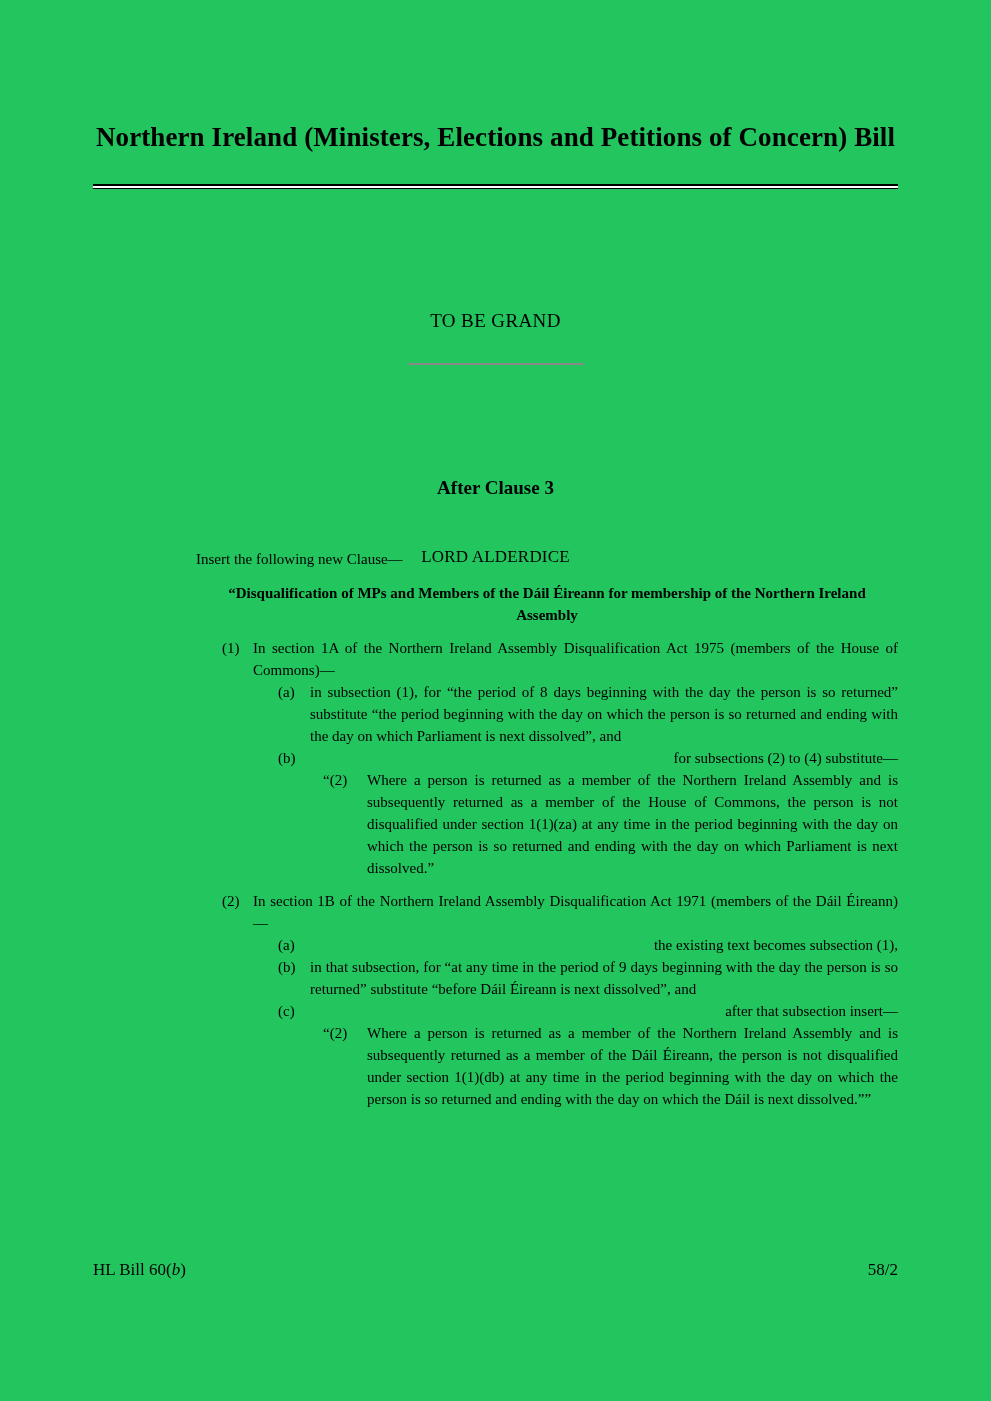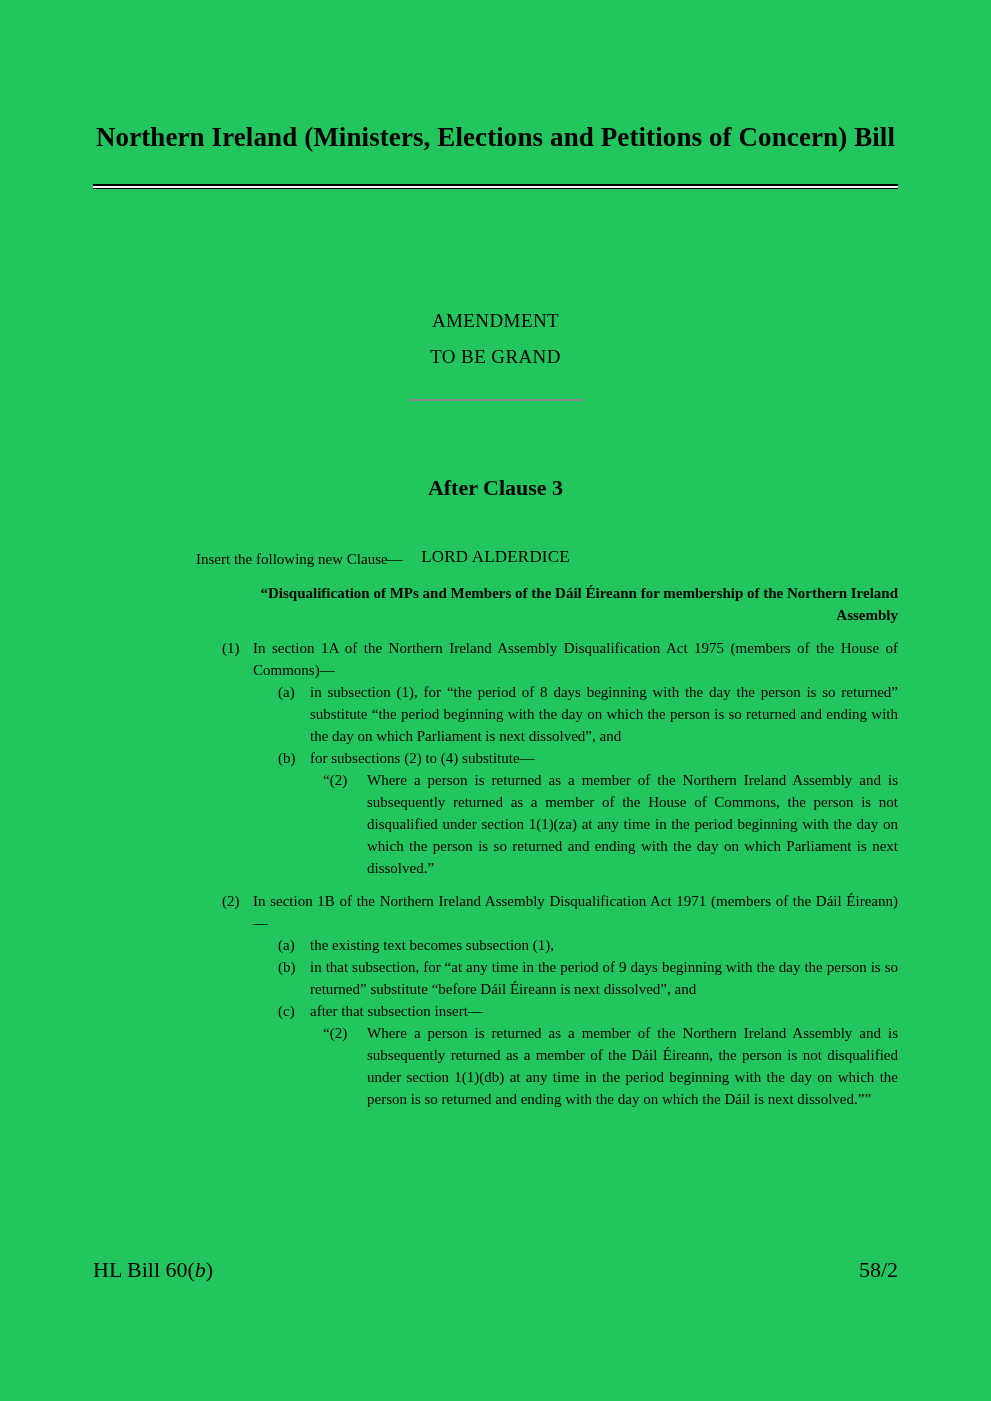"AMENDMENT" div.cline { html: <div>AMENDMENT</div> -> none }
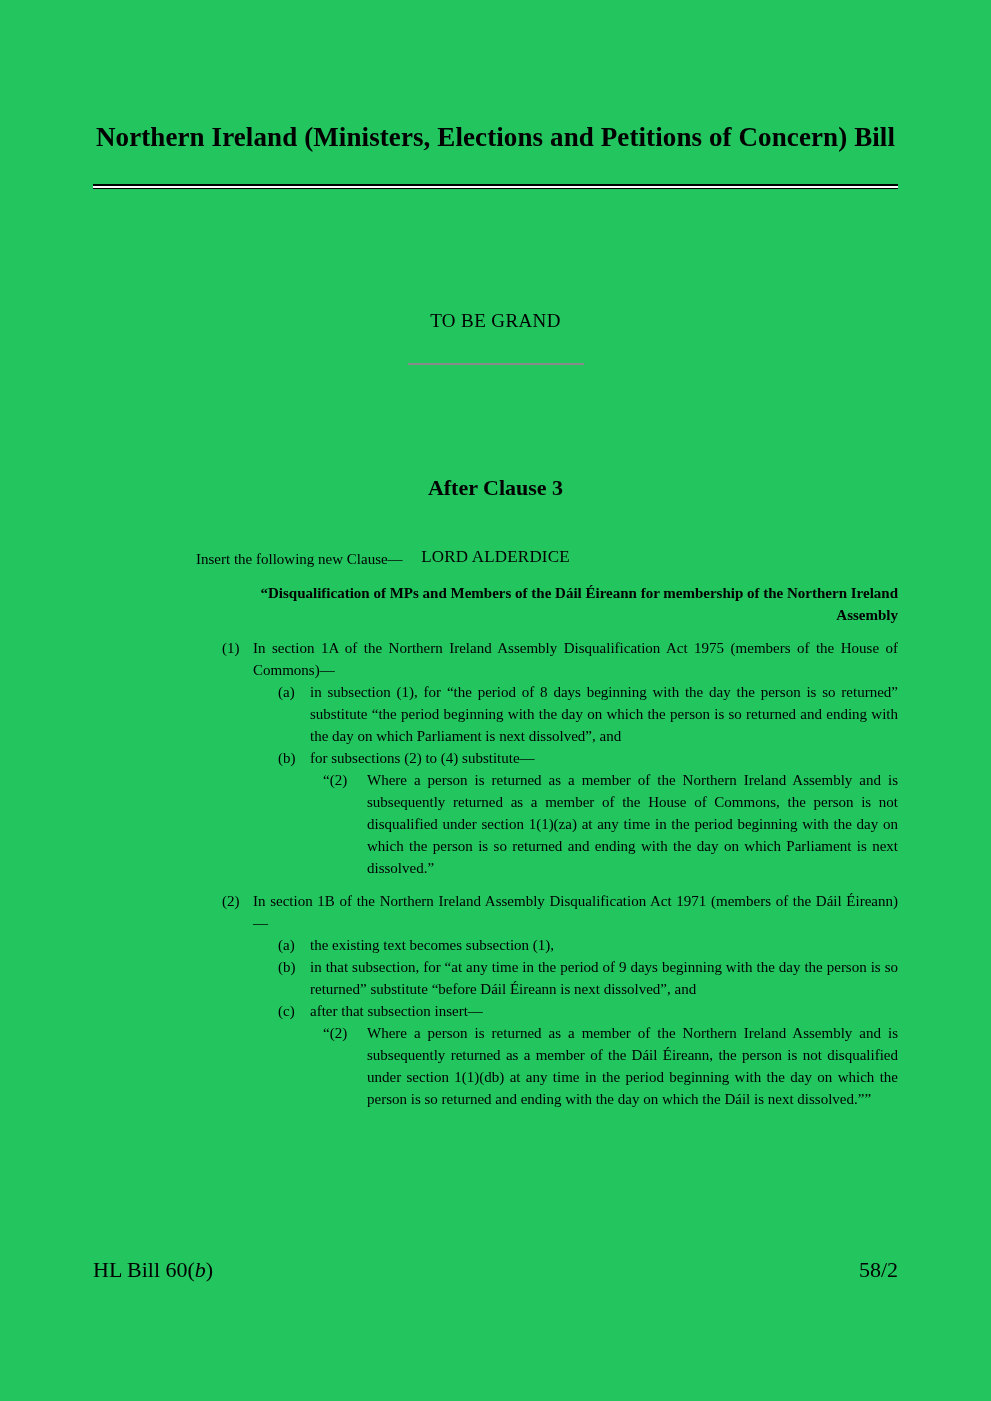"After Clause 3" .after-clause { font-size: 22px -> 19px }
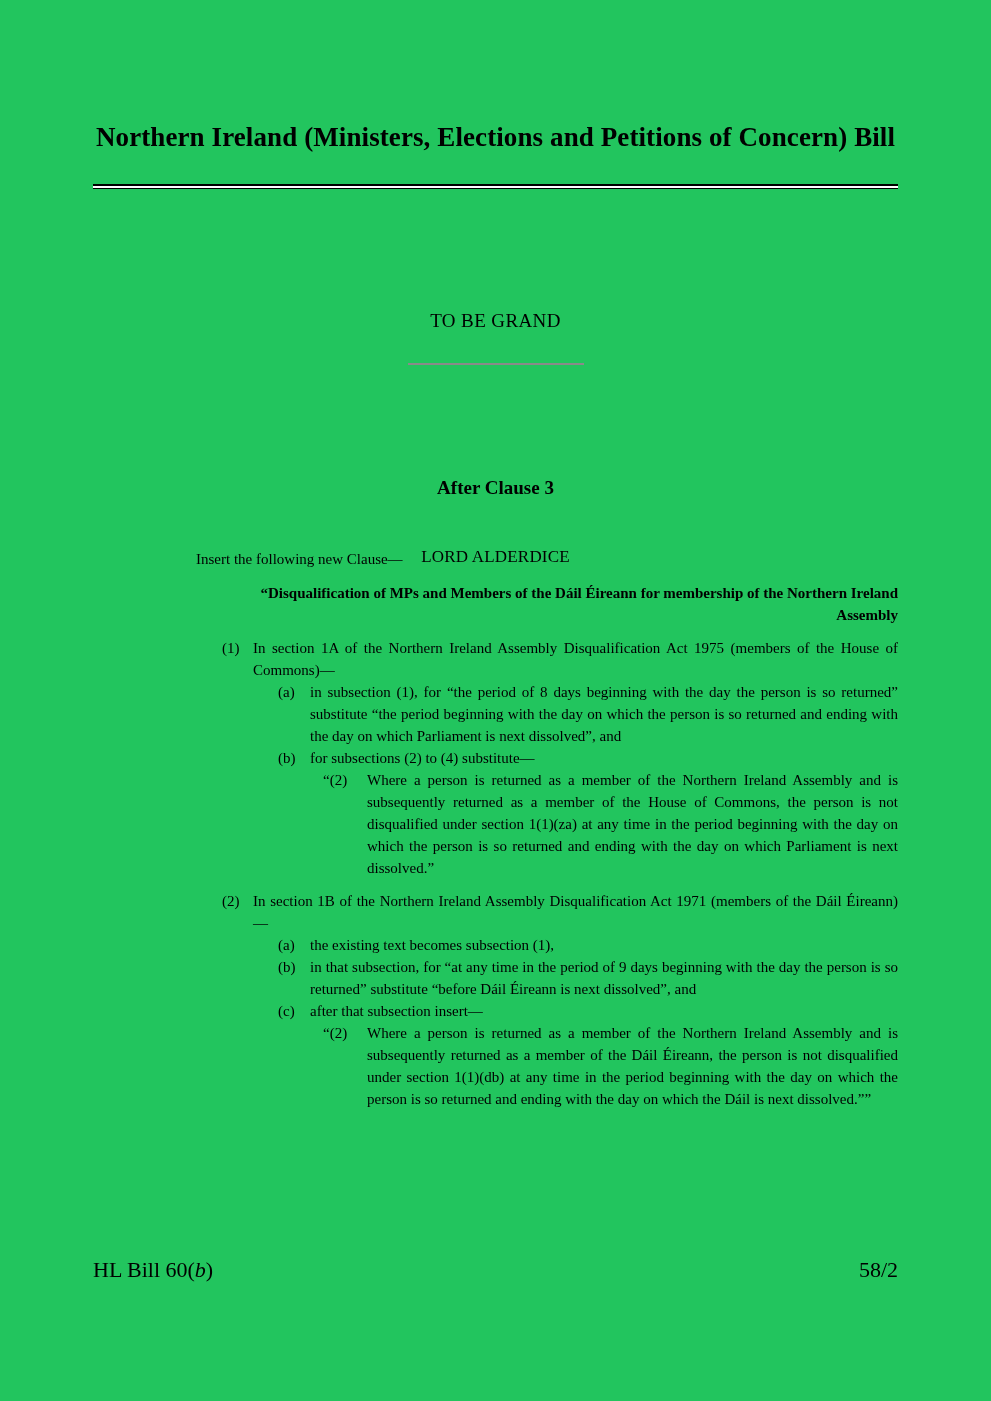"“Disqualification of MPs and Members" .clause-heading { text-align: right -> center }
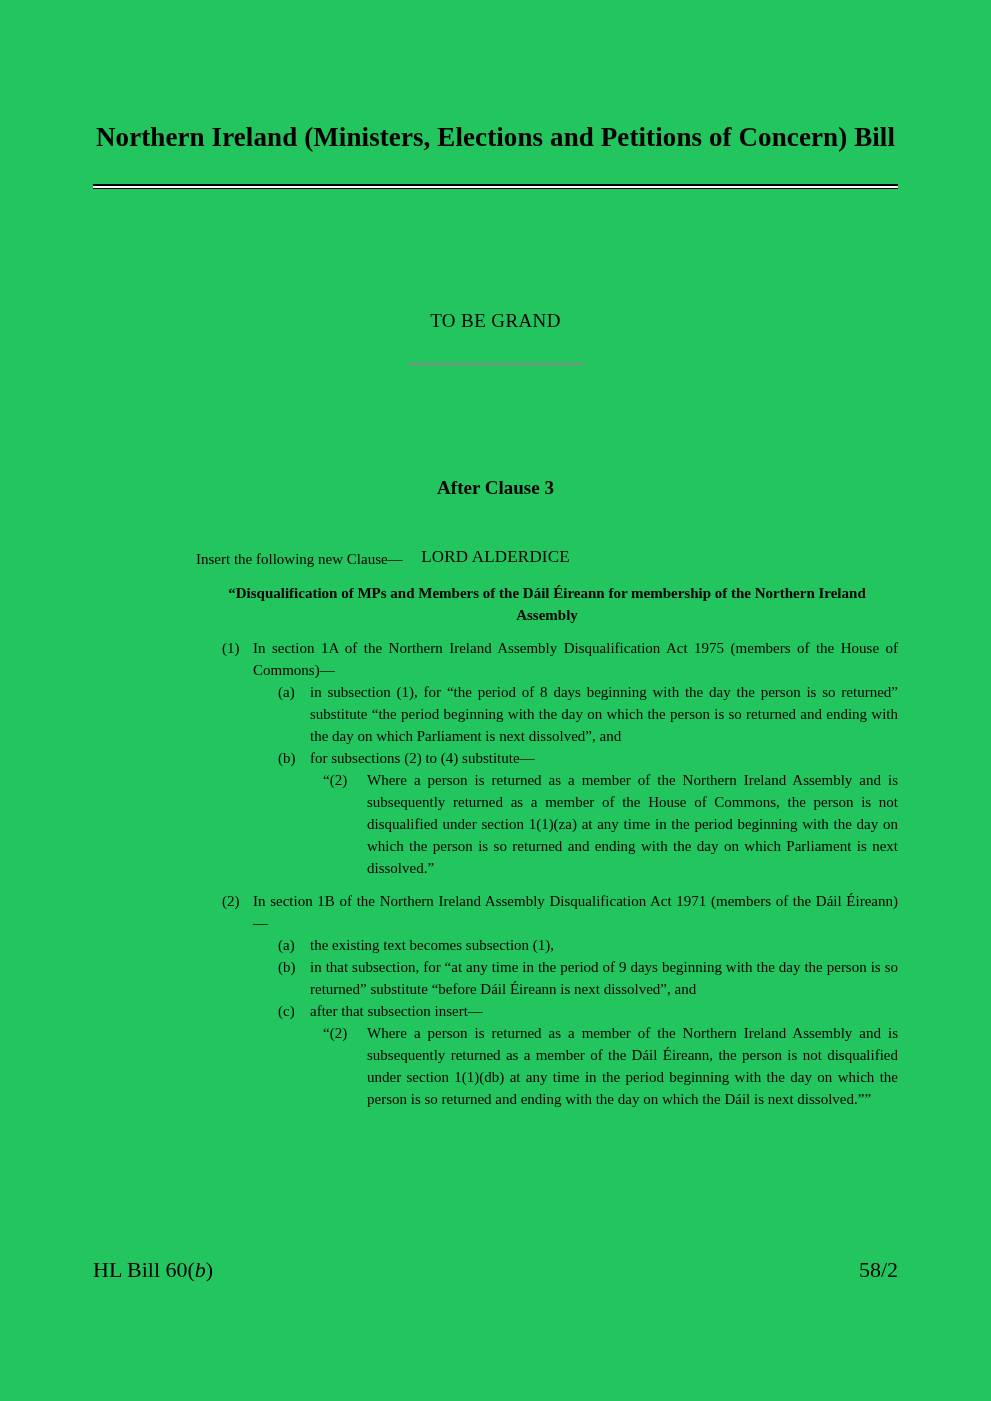"for subsections (2) to (4)" .content.noj { text-align: left -> right }
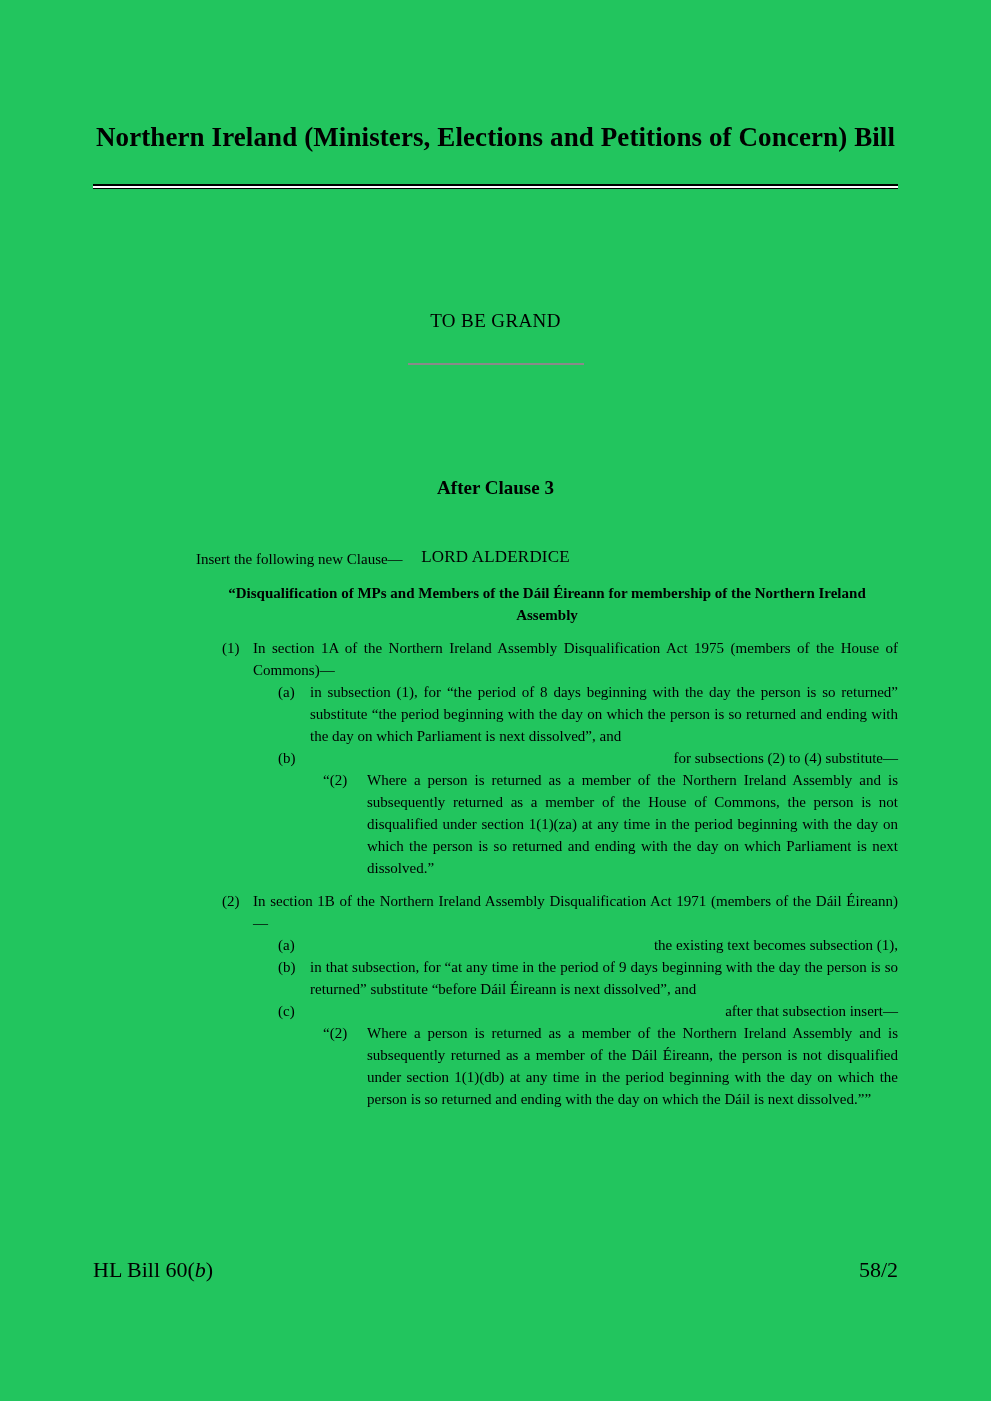"HL Bill 60(b)" .footer { font-size: 22px -> 17px }
